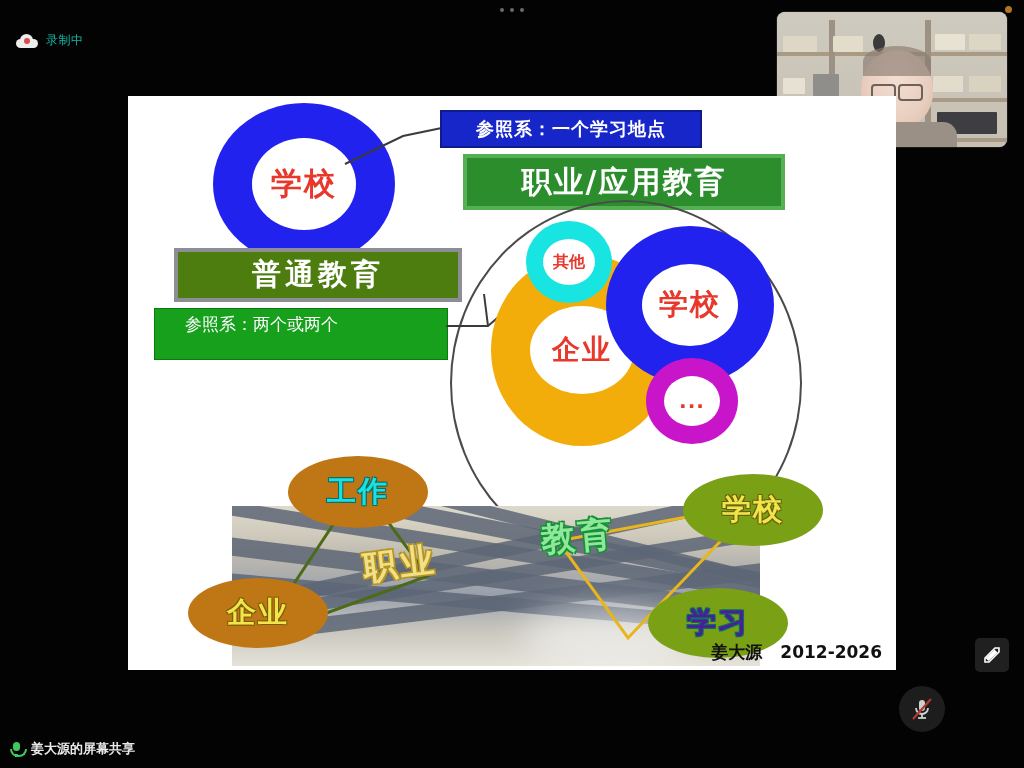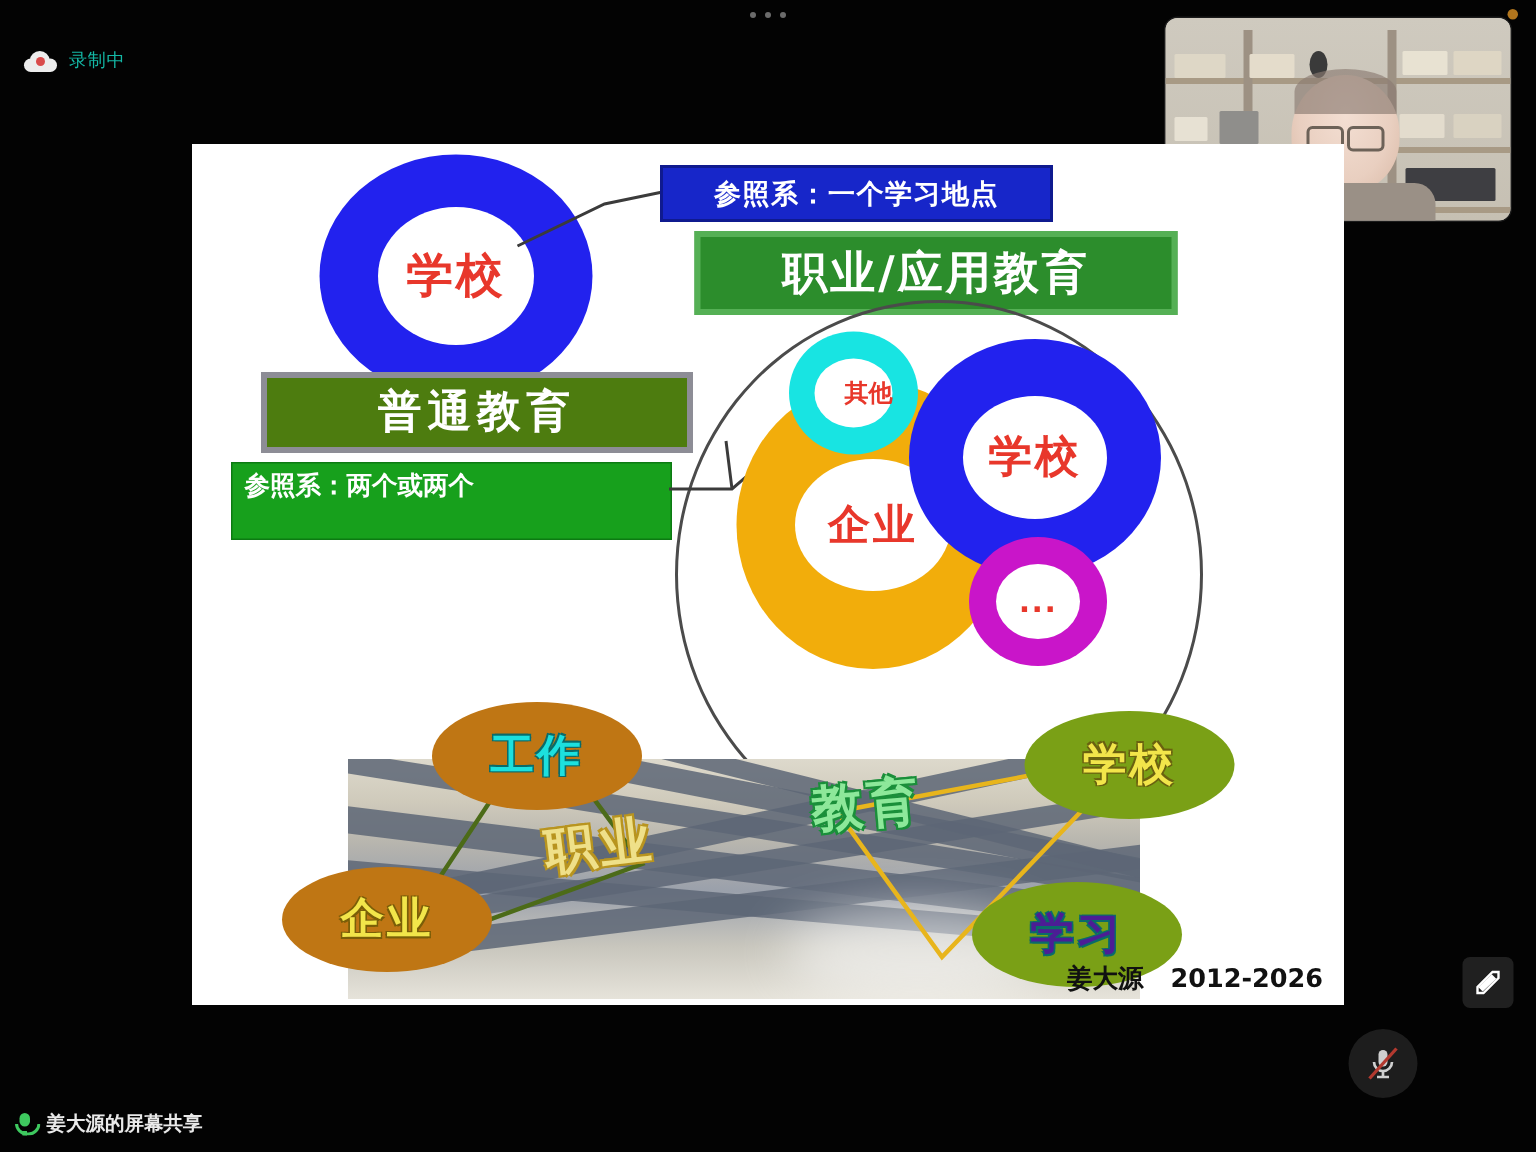"其他" .c-other .hole { justify-content: flex-end -> none }
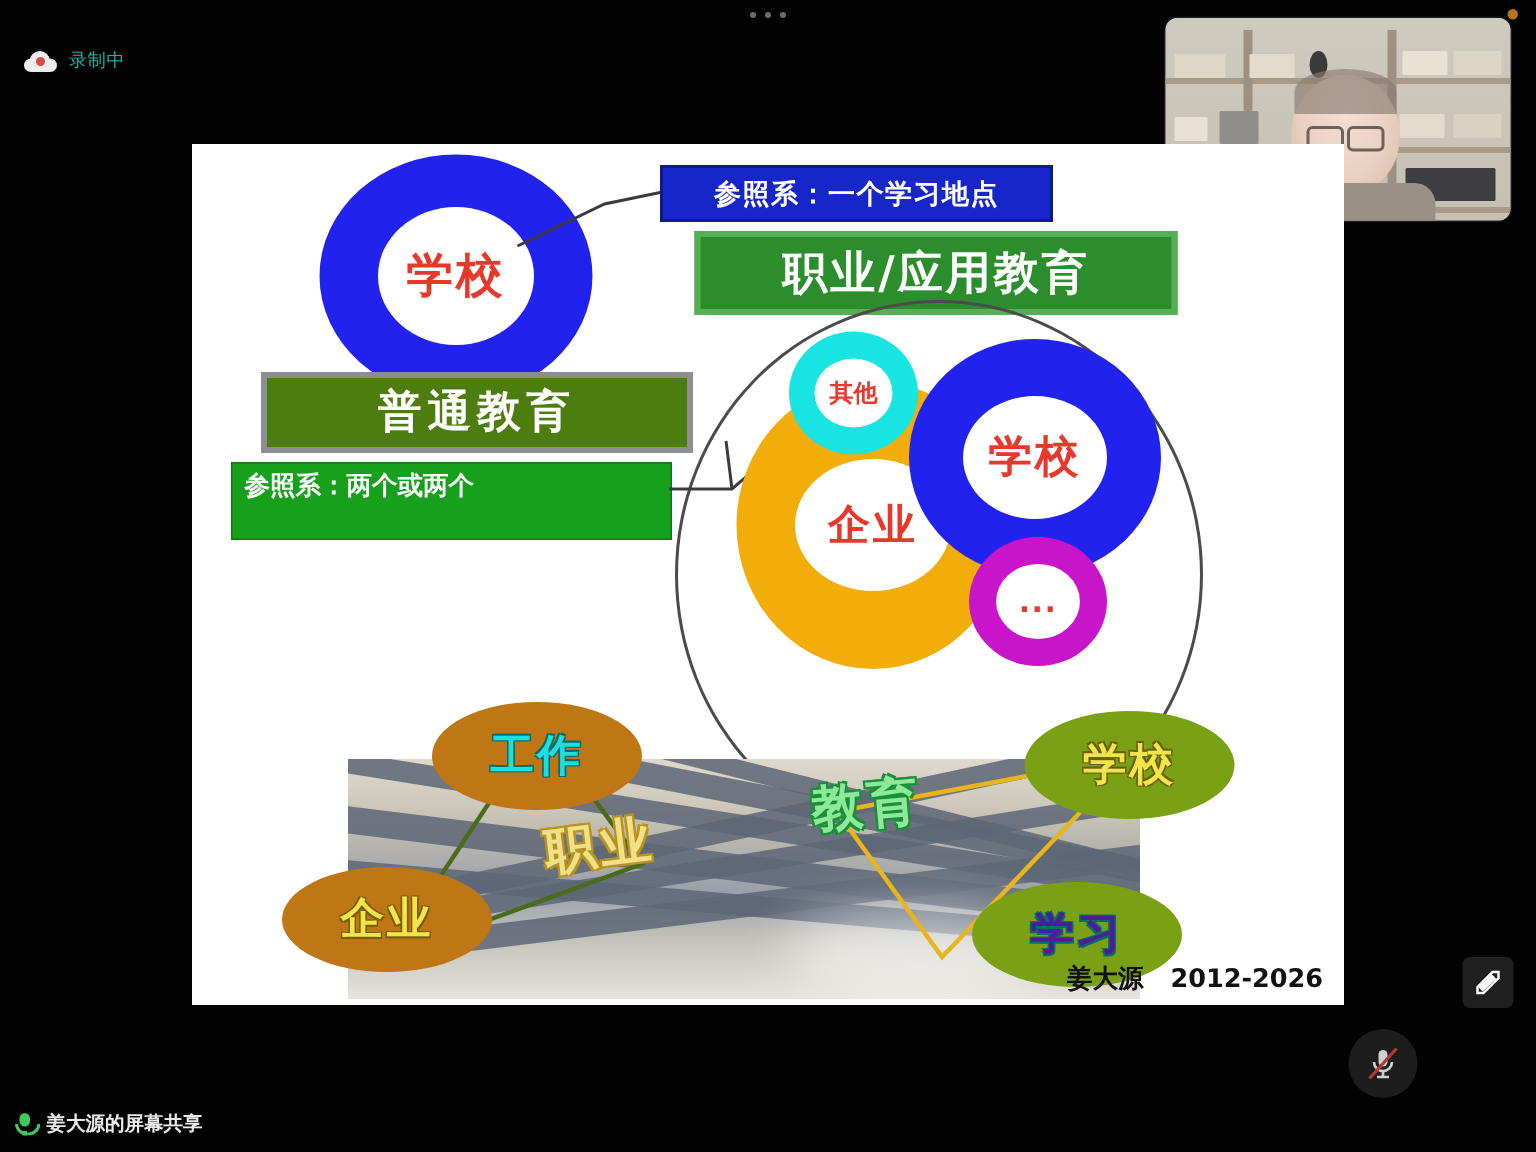"参照系：两个或两个" .box-ref2 .l1 { font-weight: bold -> normal; margin-left: none -> 22px }
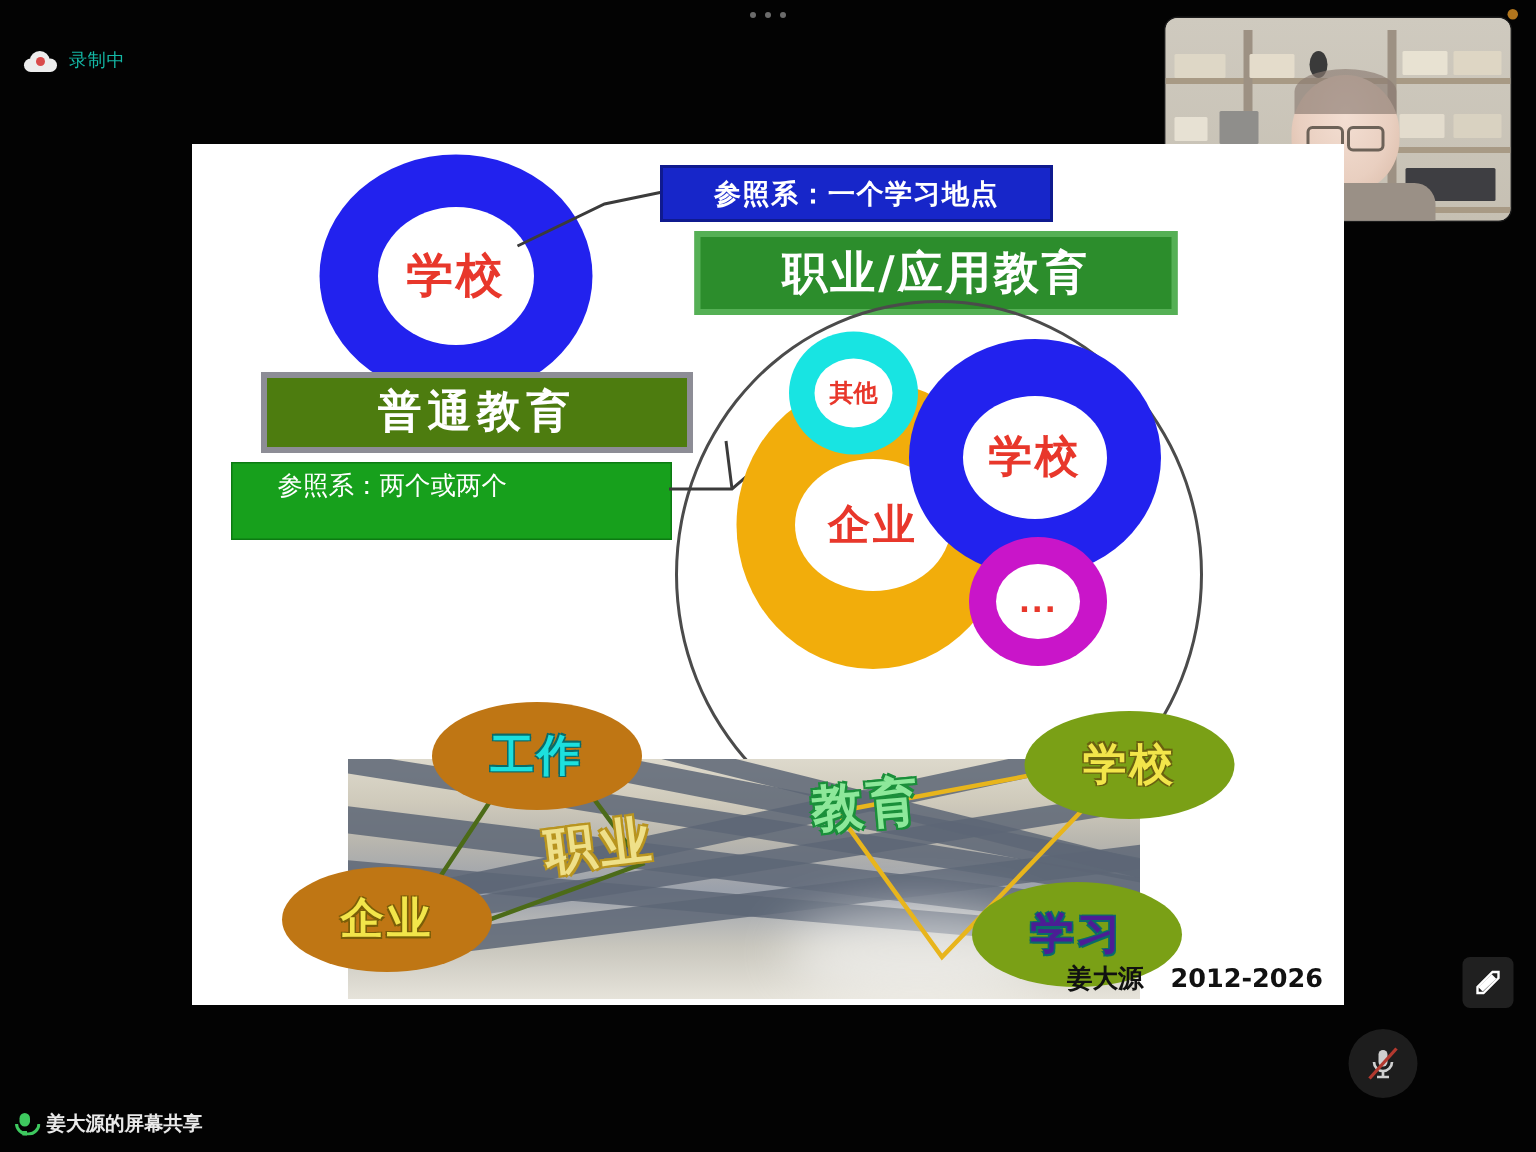"工作" .e-work { top: 372px -> 360px }
